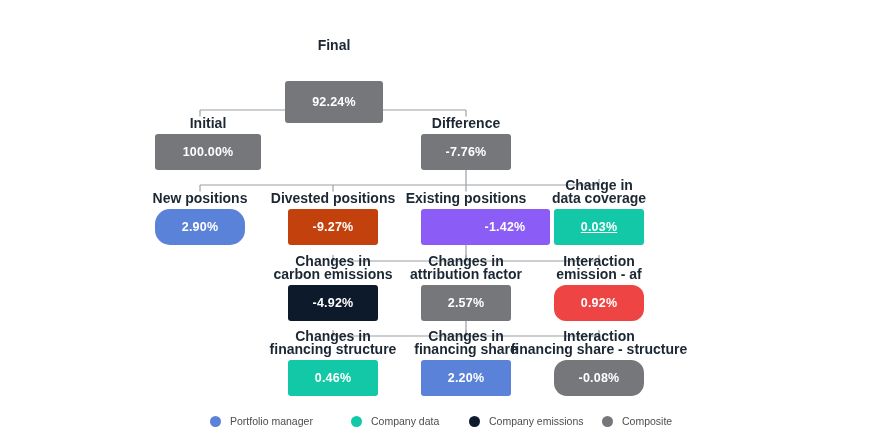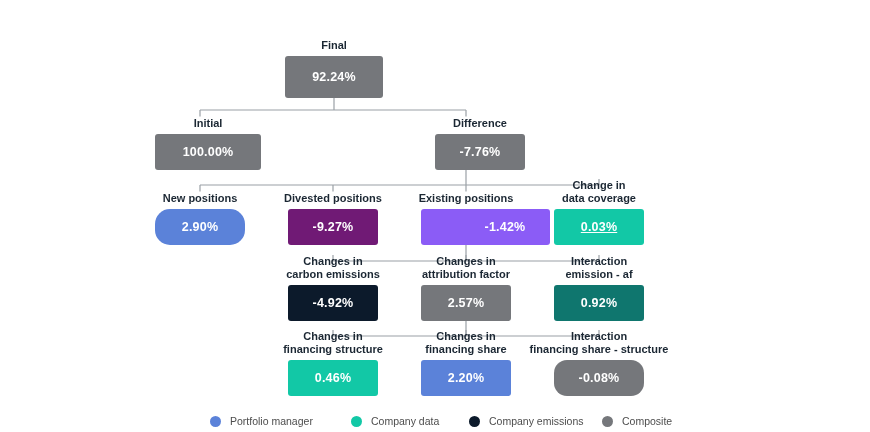"Final" .node-label { font-size: 11px -> 14px }
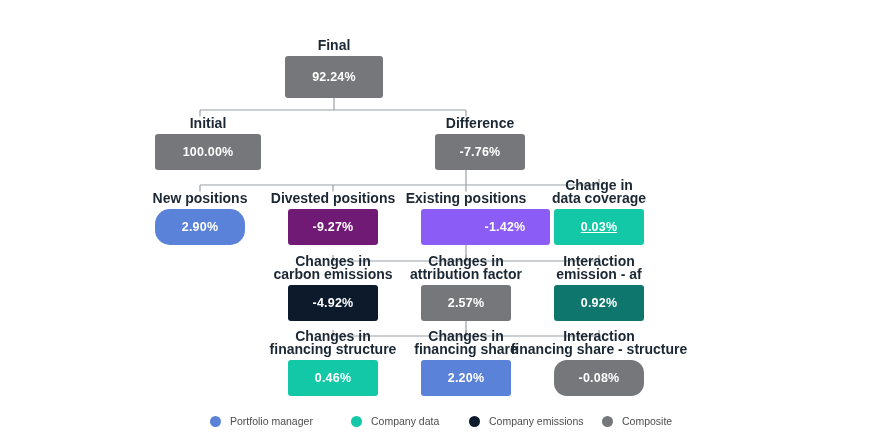"92.24%" div.node-box { margin-top: none -> 25px }
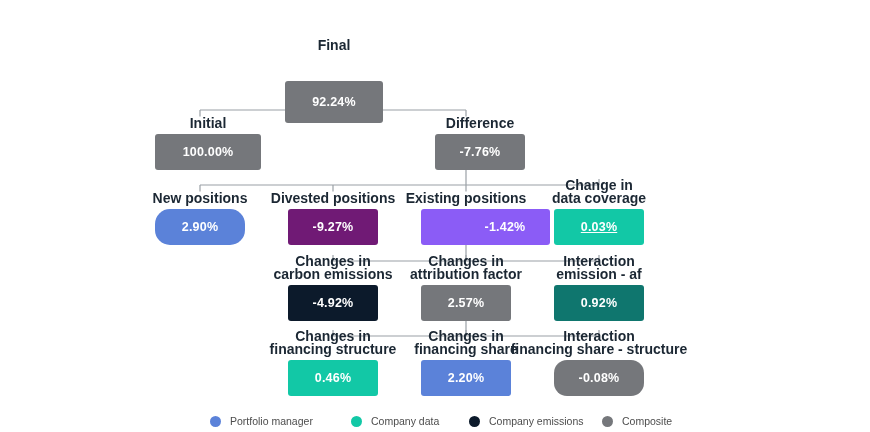"Difference" div.node { left: 435px -> 421px }
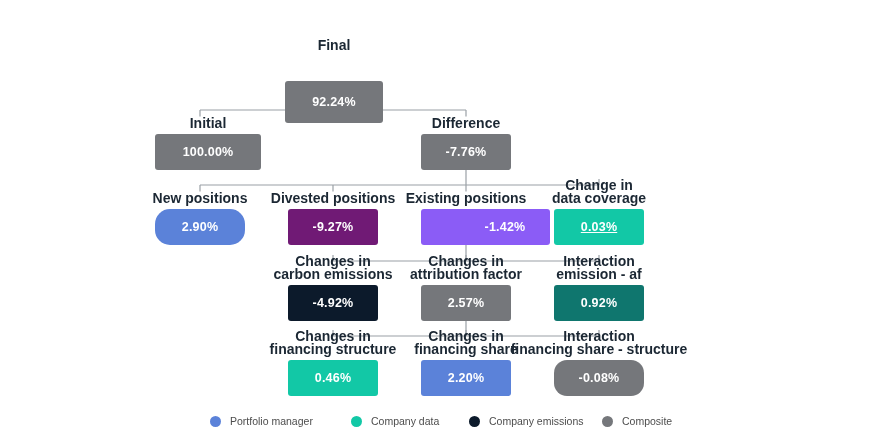"-9.27%" div.node-box { background: #701a75 -> #c2410c }
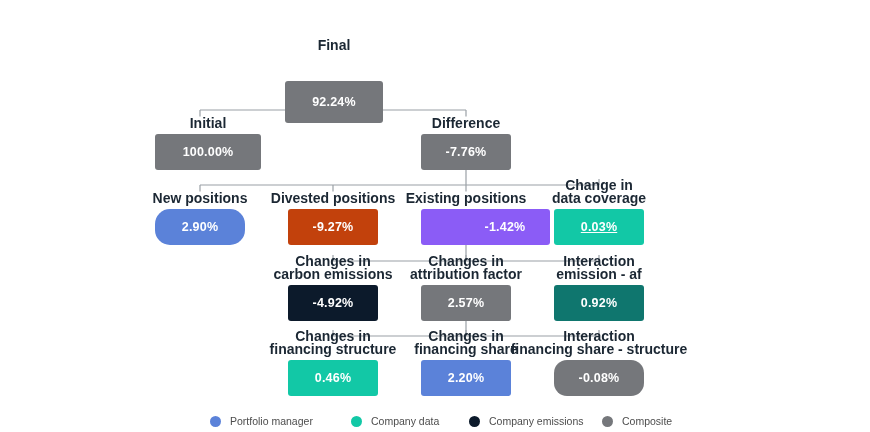"0.92%" div.node-box { background: #0f766e -> #ef4444; border-radius: none -> 12px }
